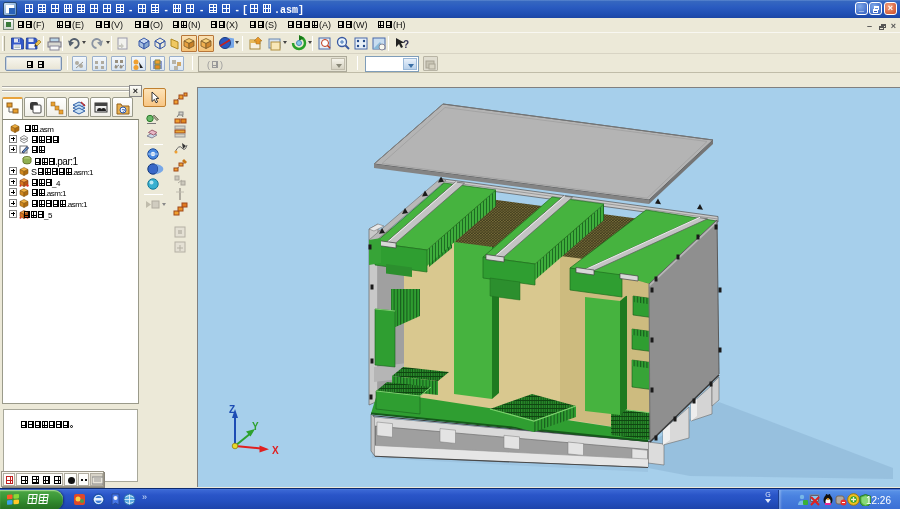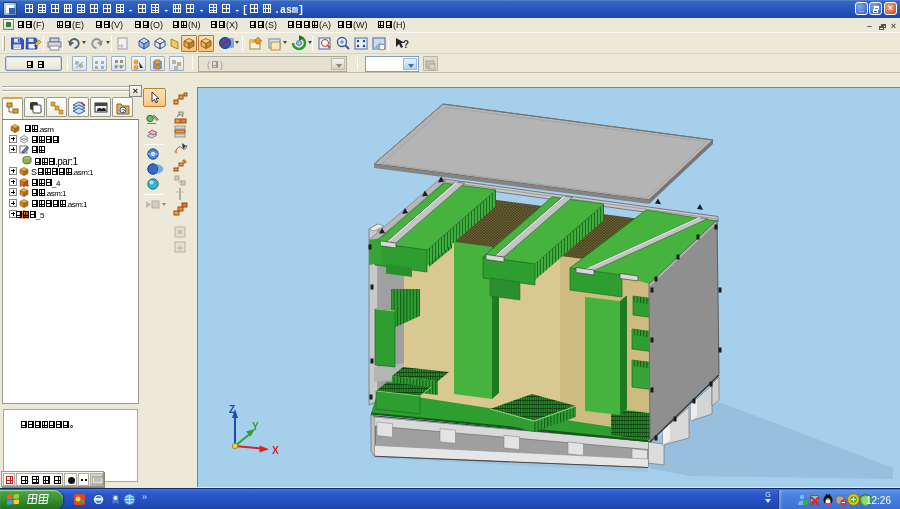"_5" span.tx { left: 12px -> 20px }
